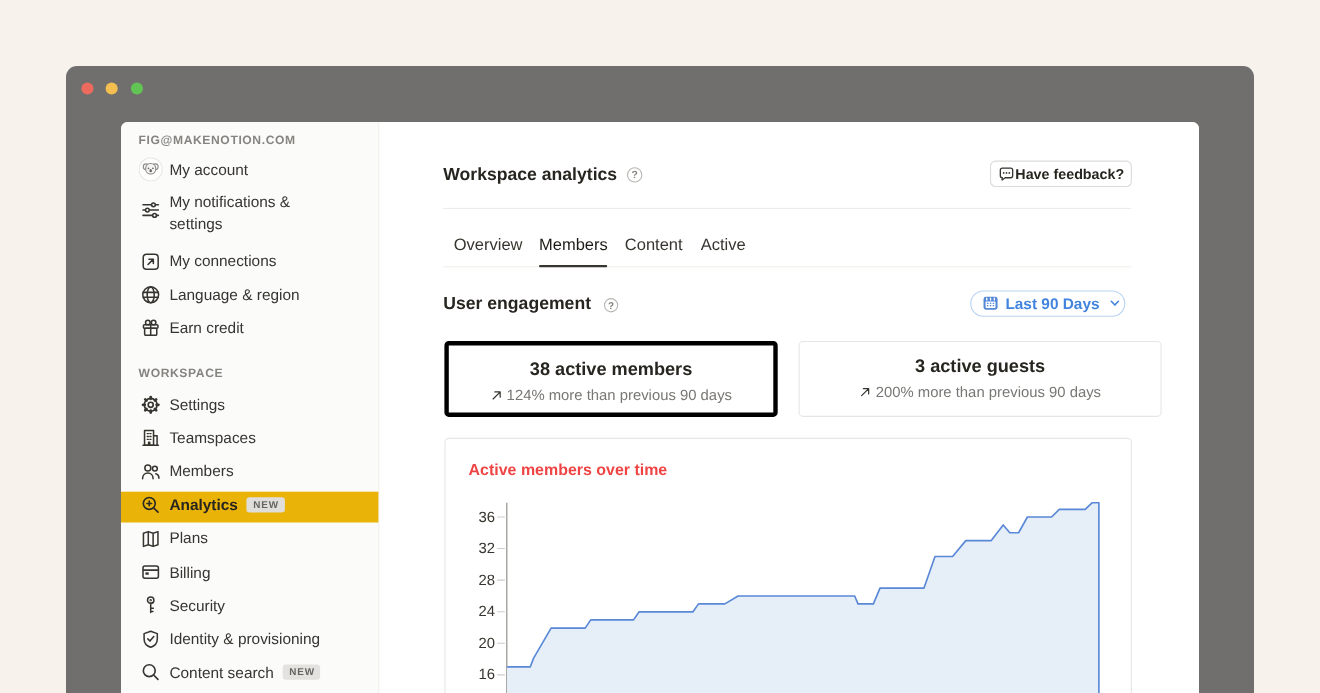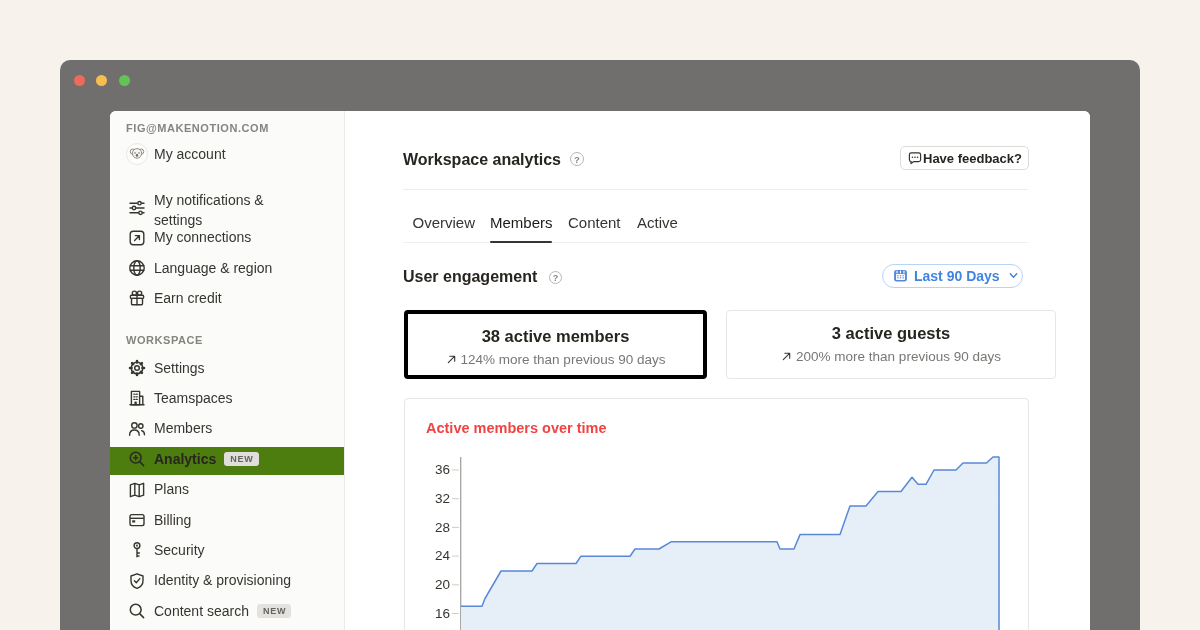"My notifications &" div.srow { top: 74px -> 57px }
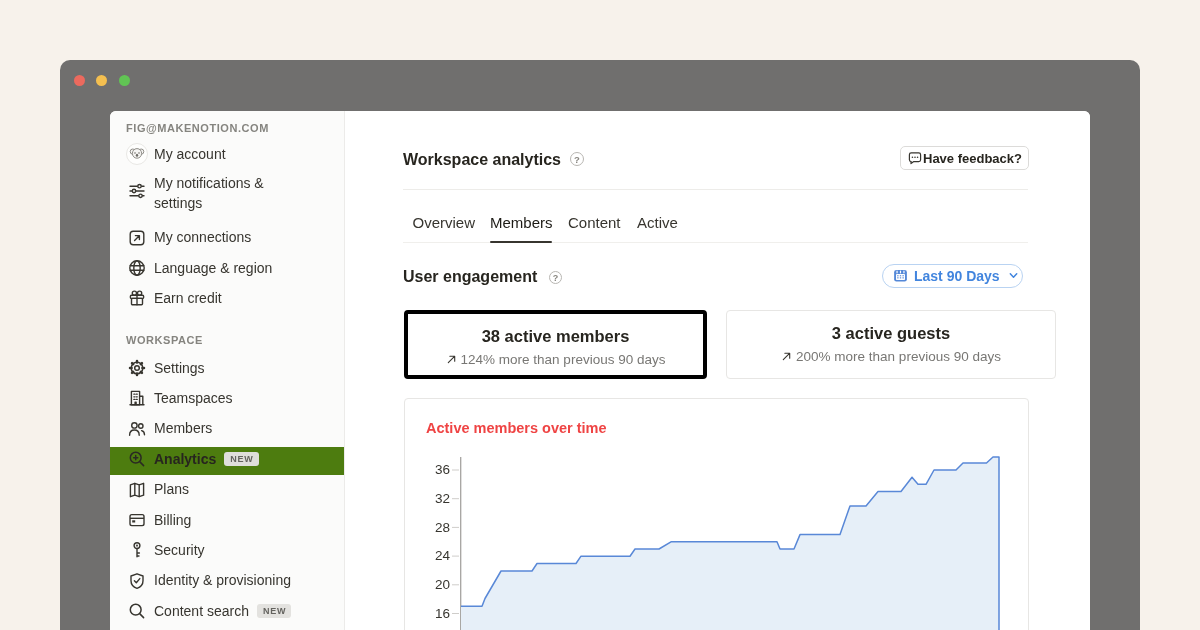"Analytics NEW" div.srow { background: #4d7c0f -> #eab308 }
